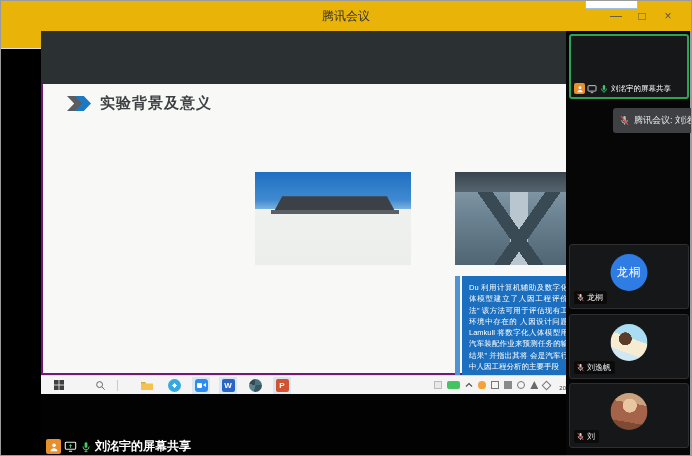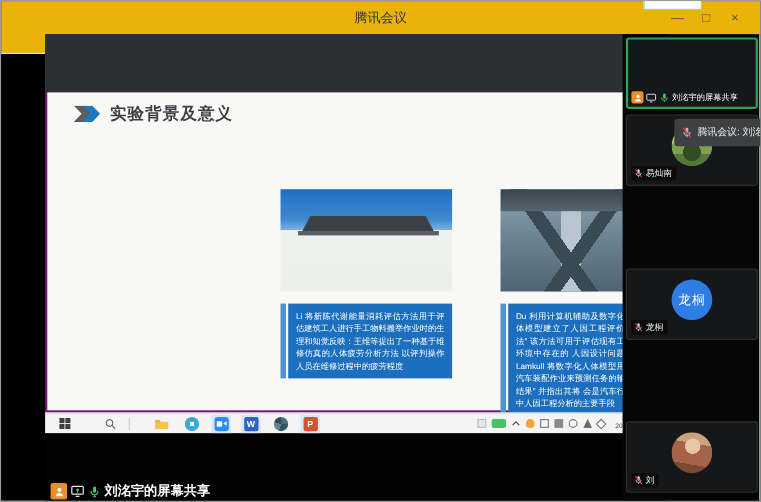"易灿南" div.tile { html: <div> <div></div> <div> <span> <svg> <path></path> <path></path> <path></path> <path></path> </svg> </span> <span>易灿南</span> </div> </div> -> none }
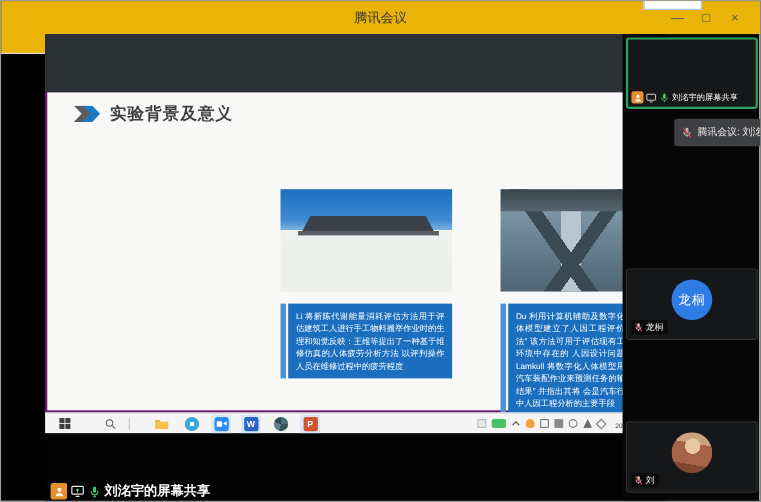"Li" div.tbox { html: <div> <div></div> <div>Li 将新陈代谢能量消耗评估方法用于评估建筑工人进行手工物料搬举作业时的生理和知觉反映：王维等提出了一种基于维修仿真的人体疲劳分析方法 以评判操作人员在维修过程中的疲劳程度</div> </div> -> none }
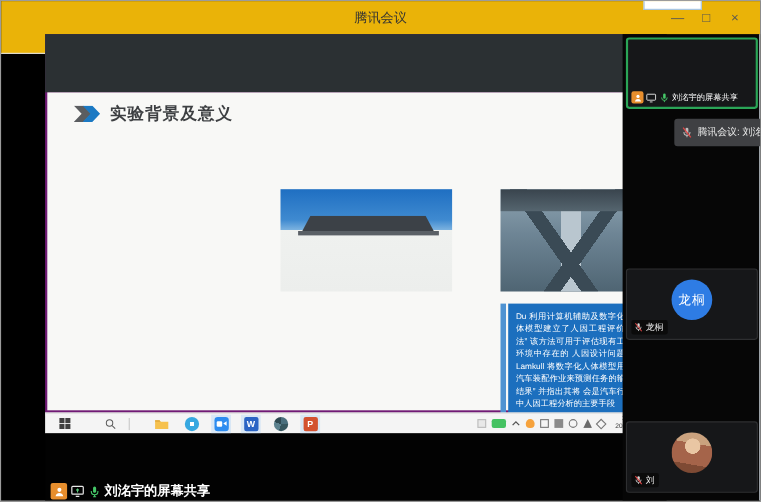"刘逸帆" div.tile { html: none -> <div> <div></div> <div> <span> <svg> <path></path> <path></path> <path></path> <path></path> </svg> </span> <span>刘逸帆</span> </div> </div> }
